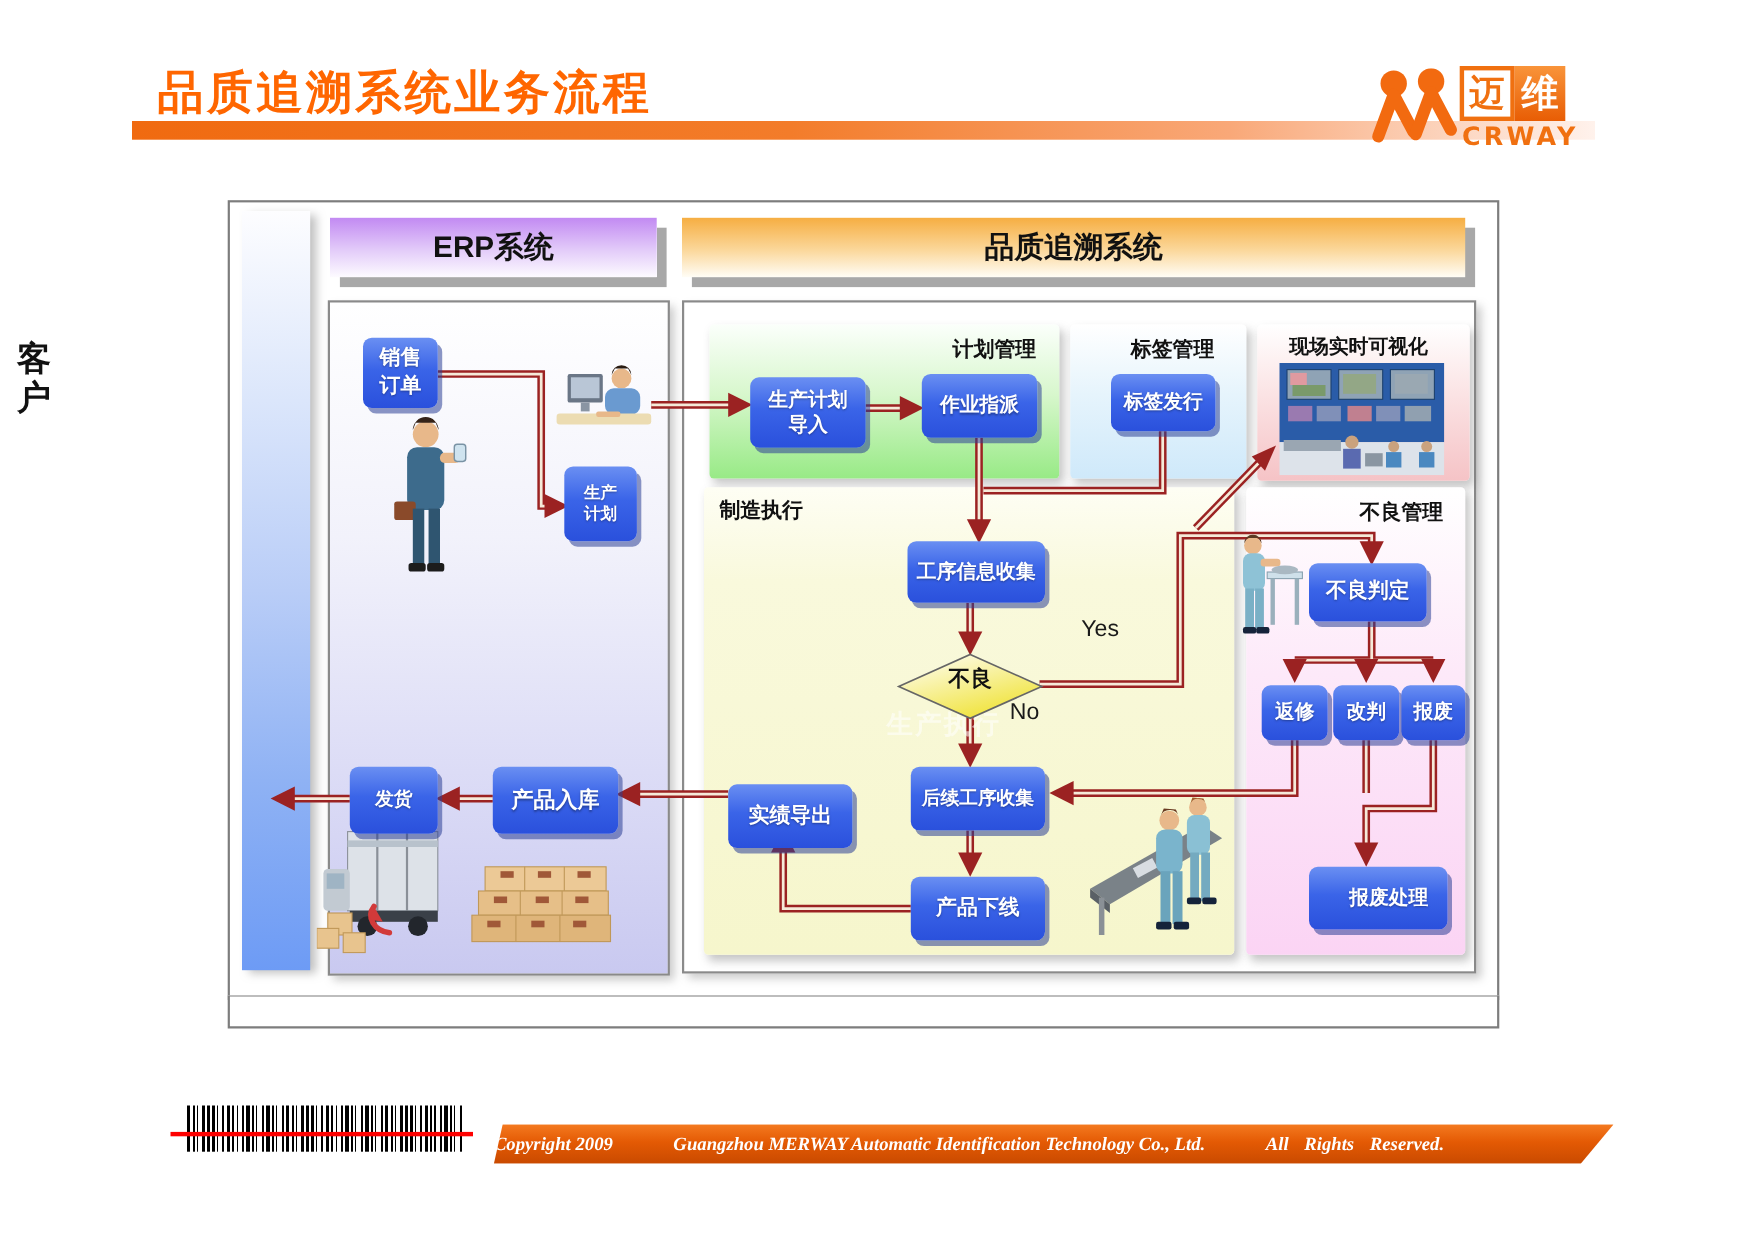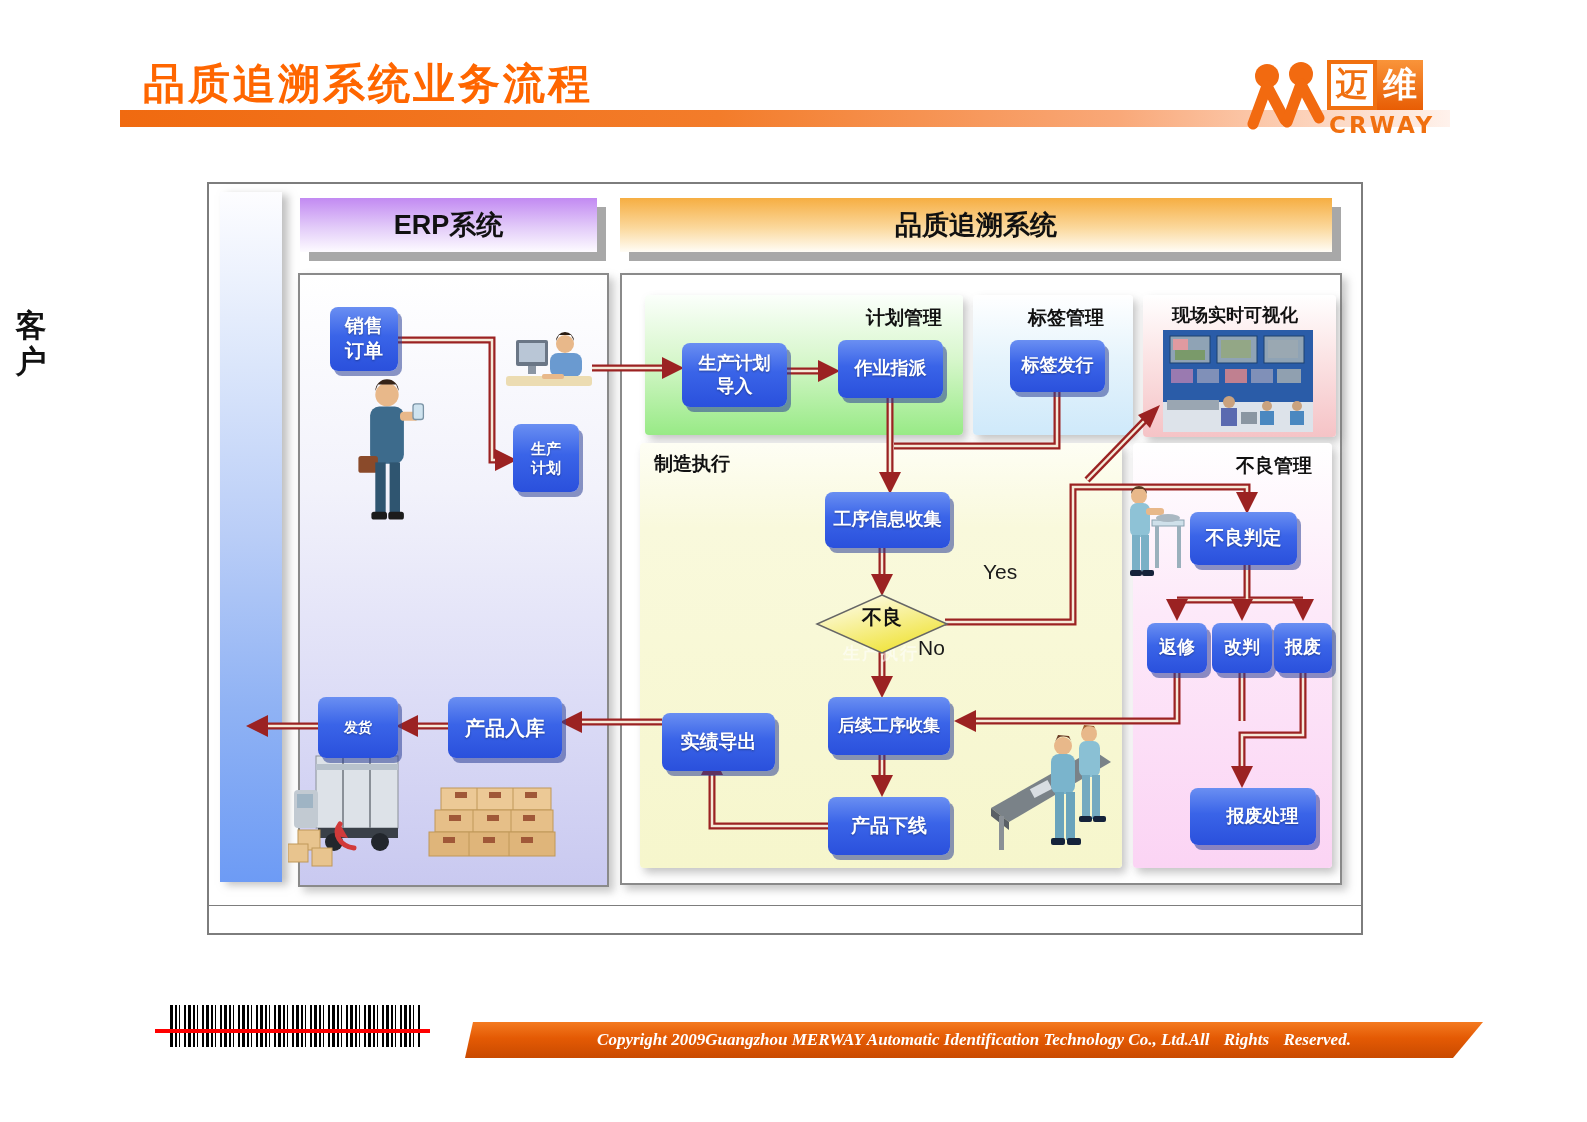"生产执行" .watermark { font-size: 17px -> 24px; left: 843px -> 806px }
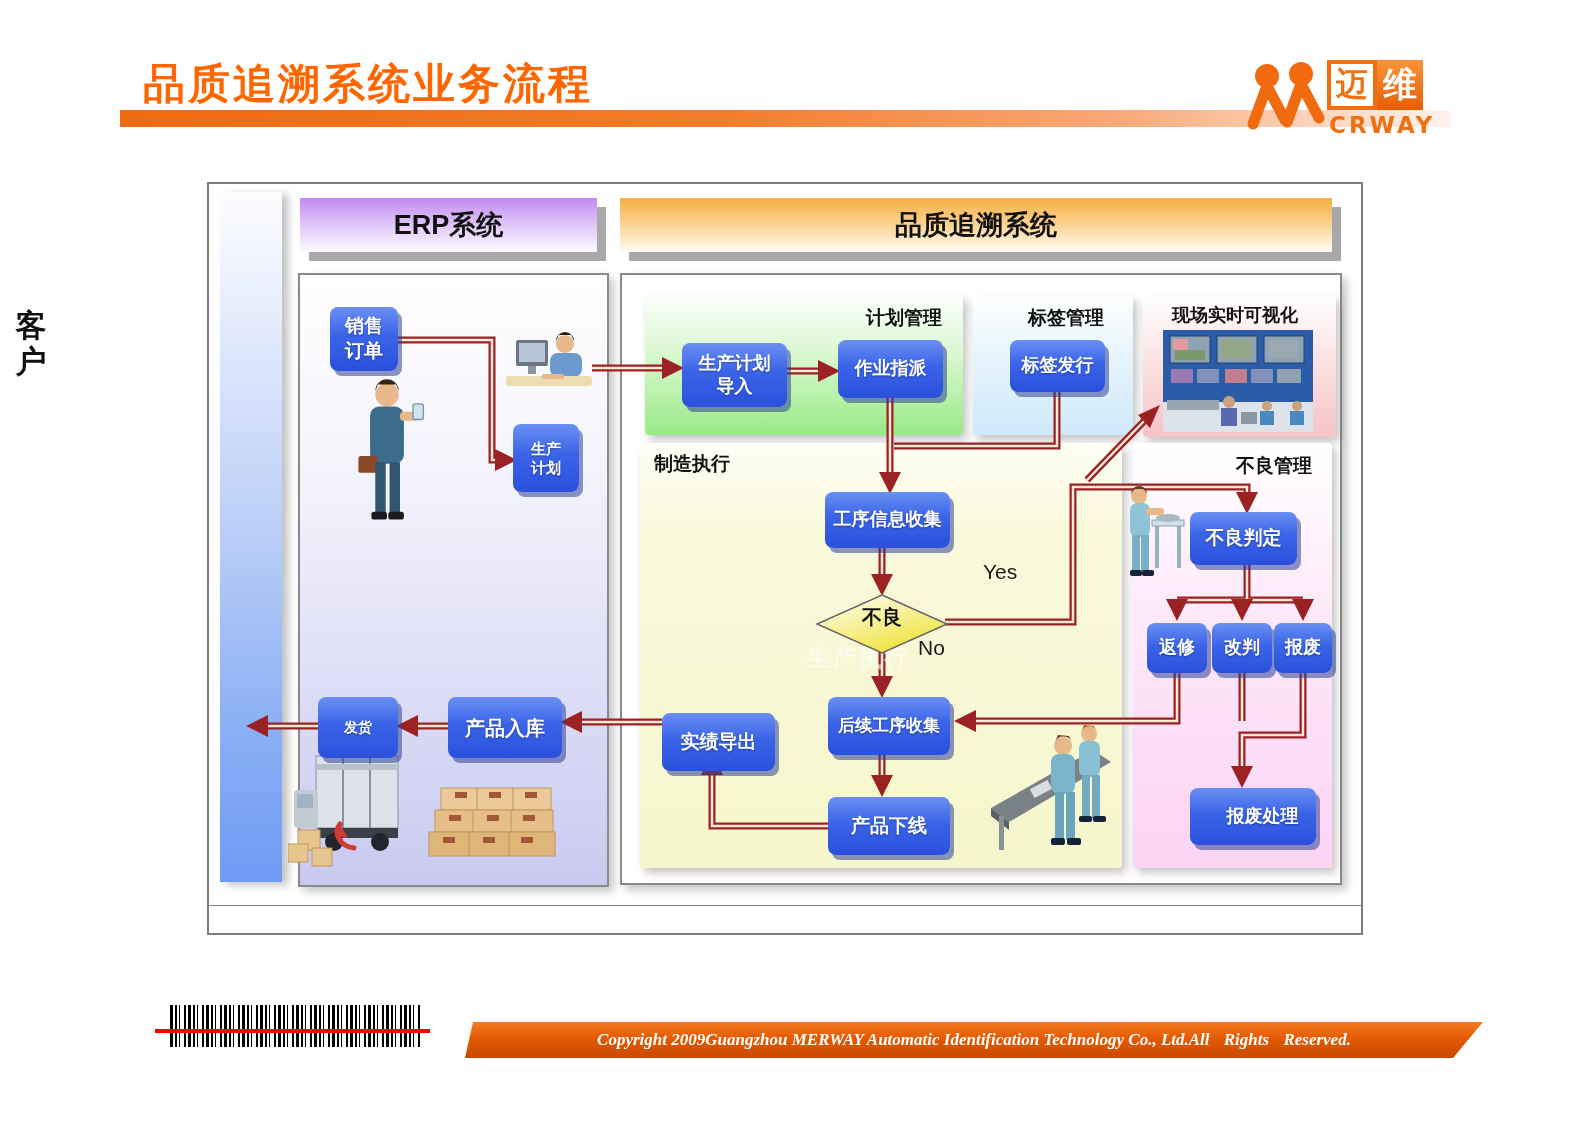"发货" div.node { font-size: 14px -> 17px }
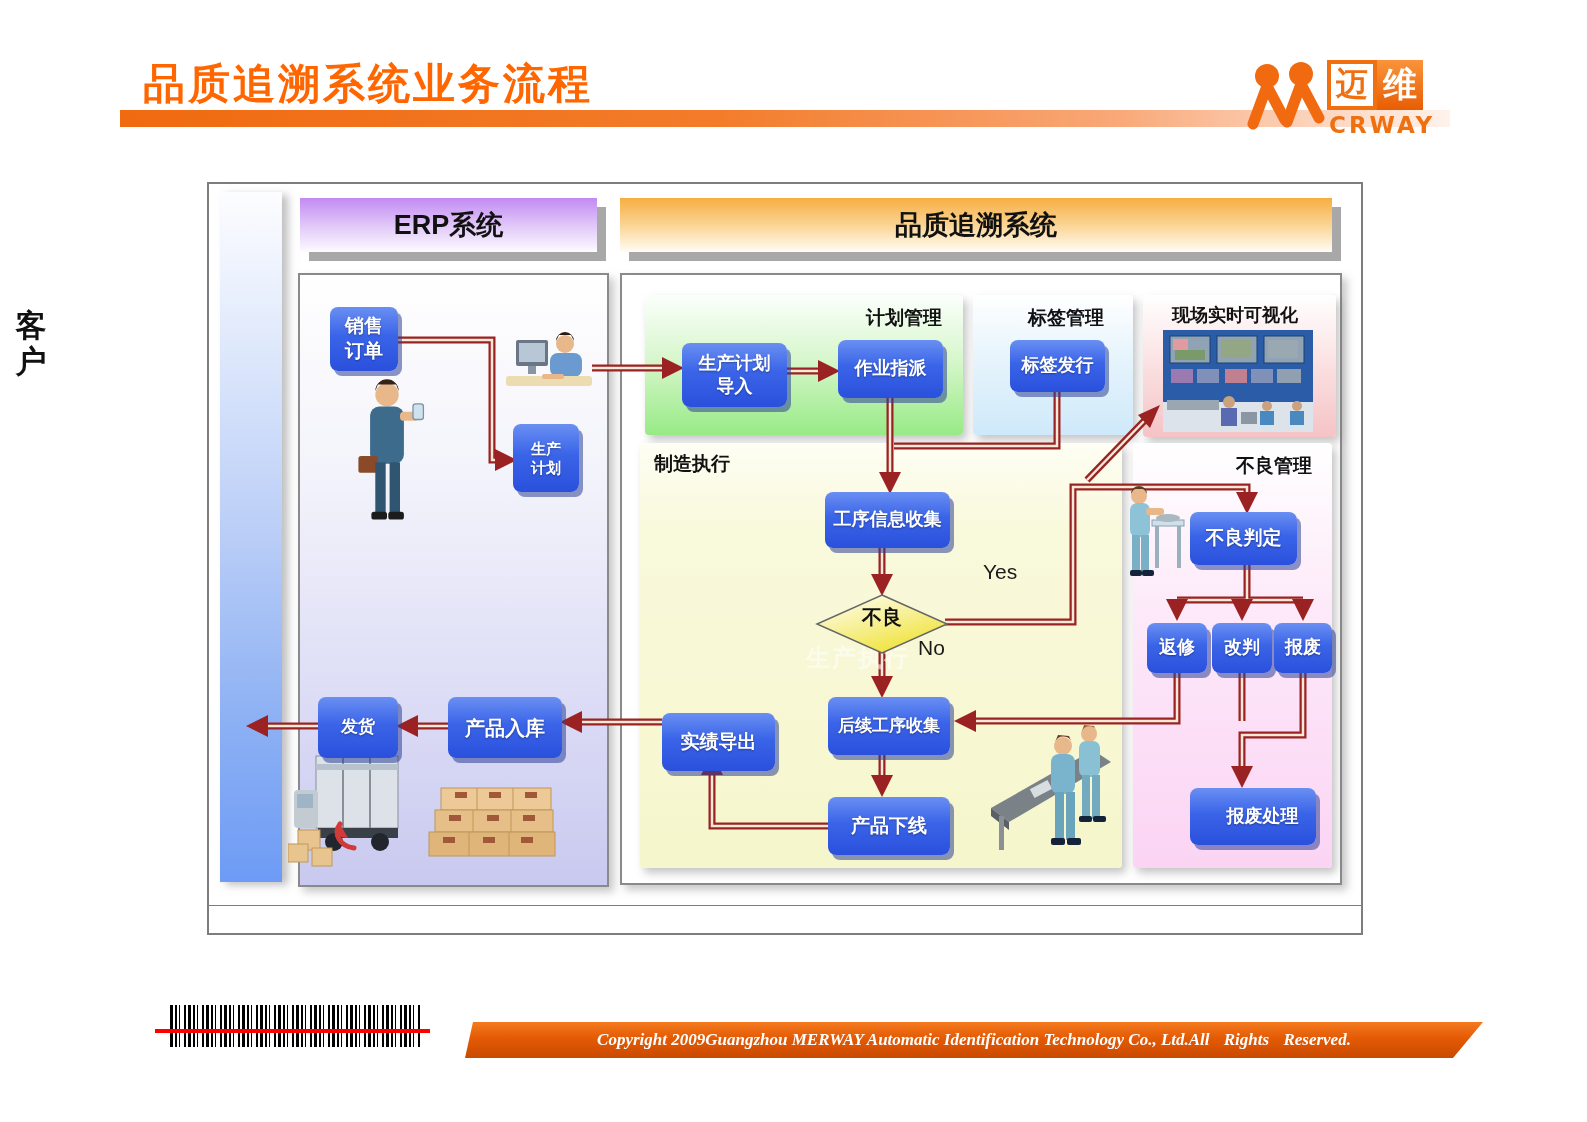"Copyright 2009" .banner { gap: none -> 55px; justify-content: center -> flex-start; left: 465px -> 449px }
